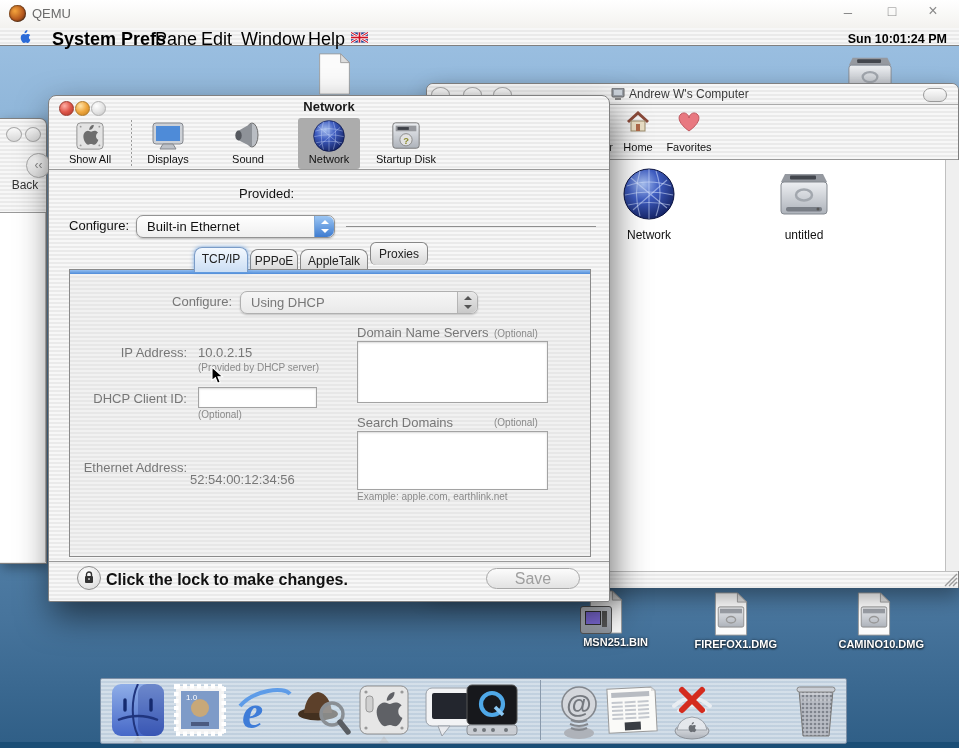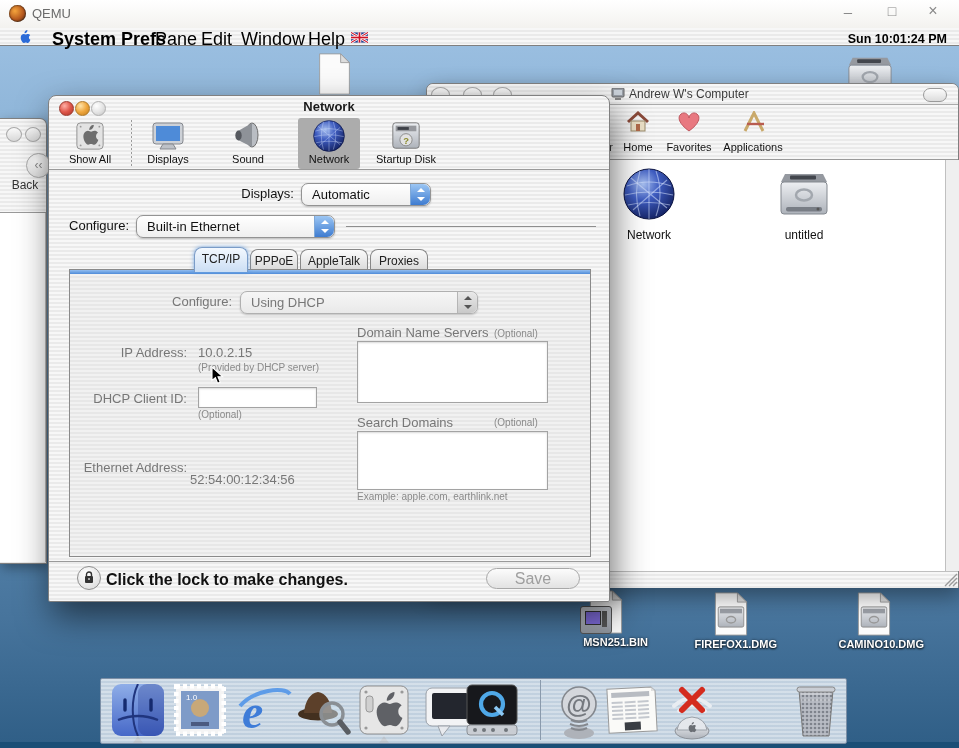"Applications" div.a { html: <div> <svg> <path></path> <line></line> </svg> <div>Applications</div> </div> -> none }
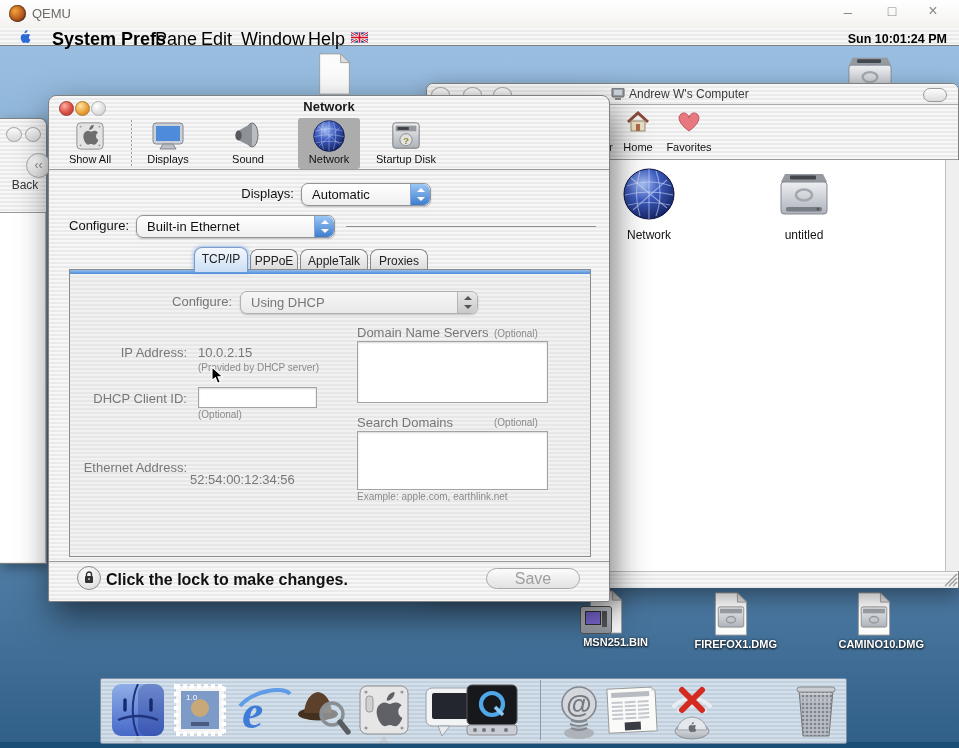"Displays:" div.a { text: Displays -> Provided }
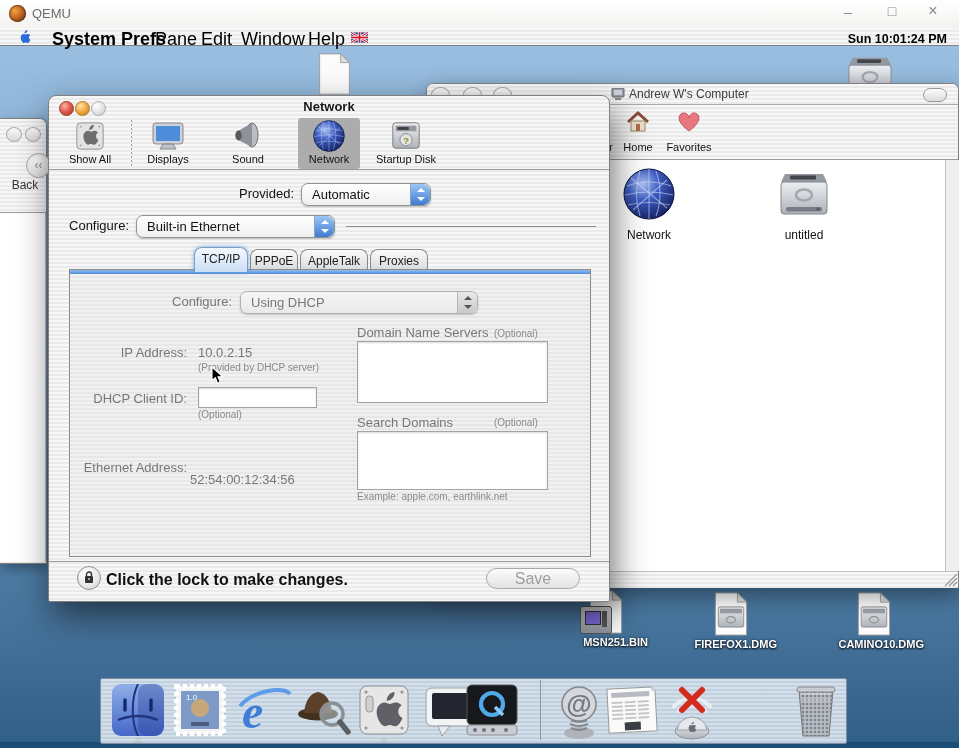"Automatic" div.popup { html: <div> <span>Automatic</span> <span> <span></span> <span></span> </span> </div> -> none }
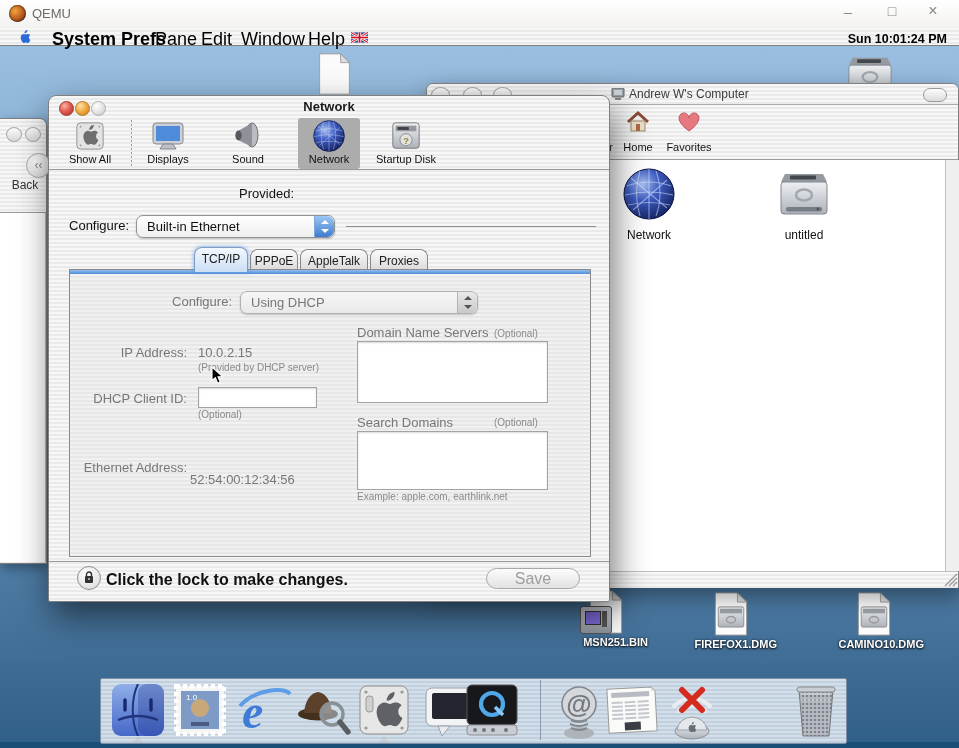"Proxies" div.tab { border-radius: none -> 6px; top: 153px -> 146px }
